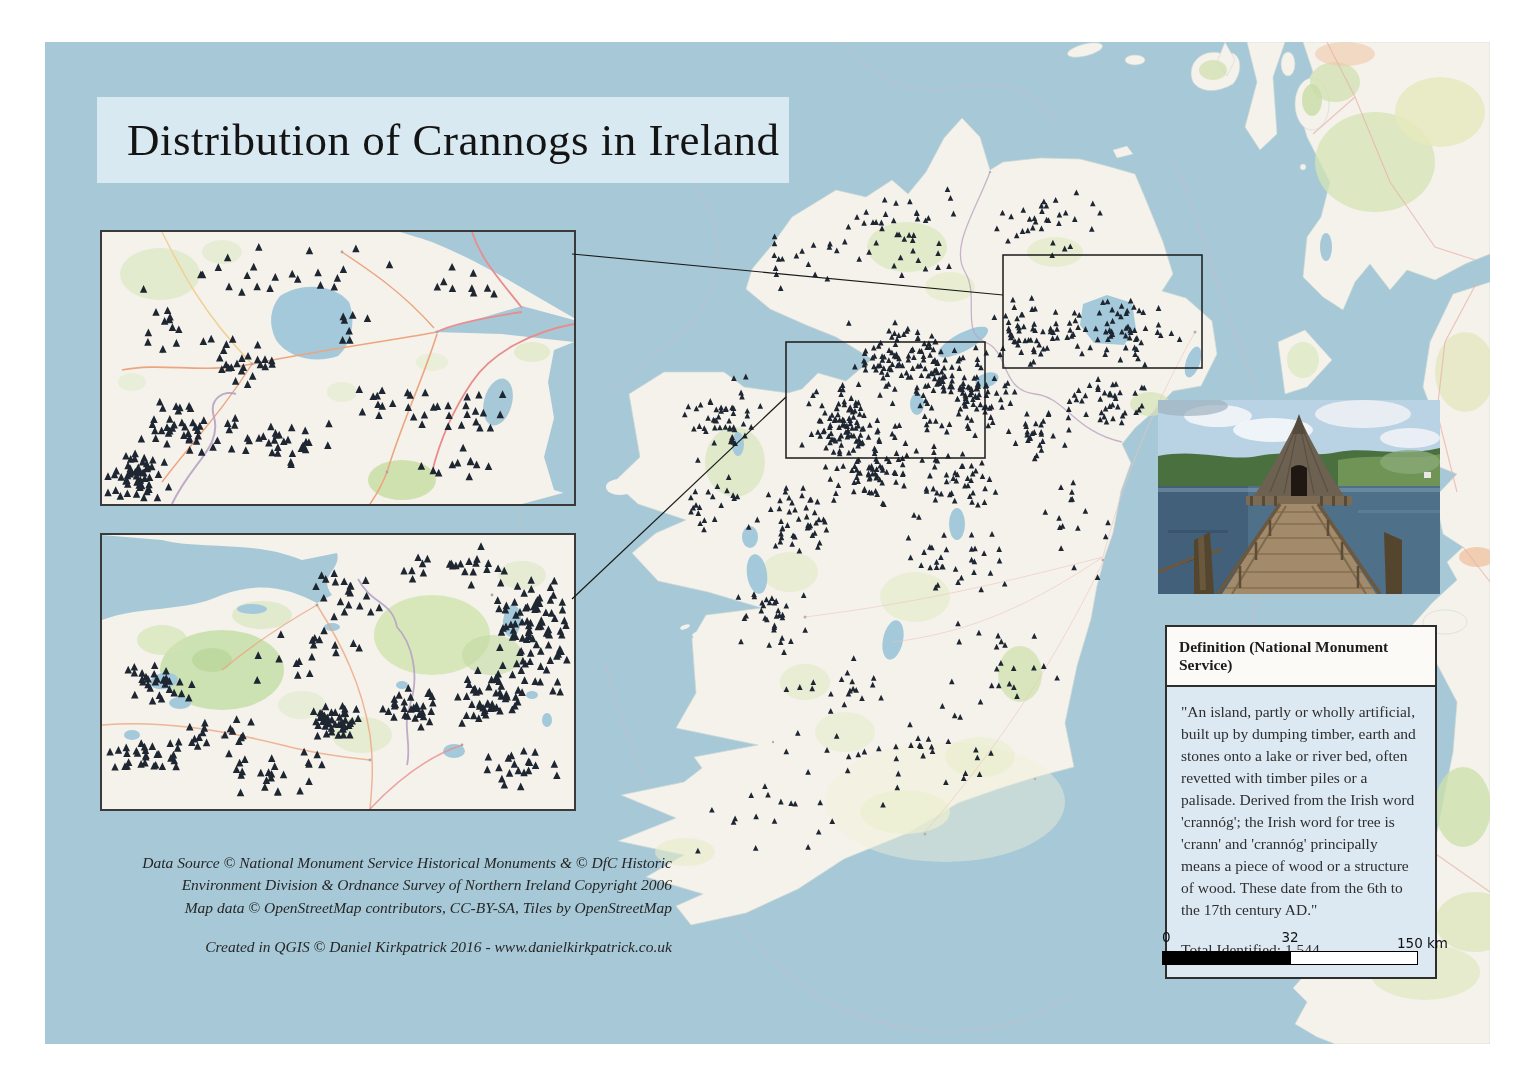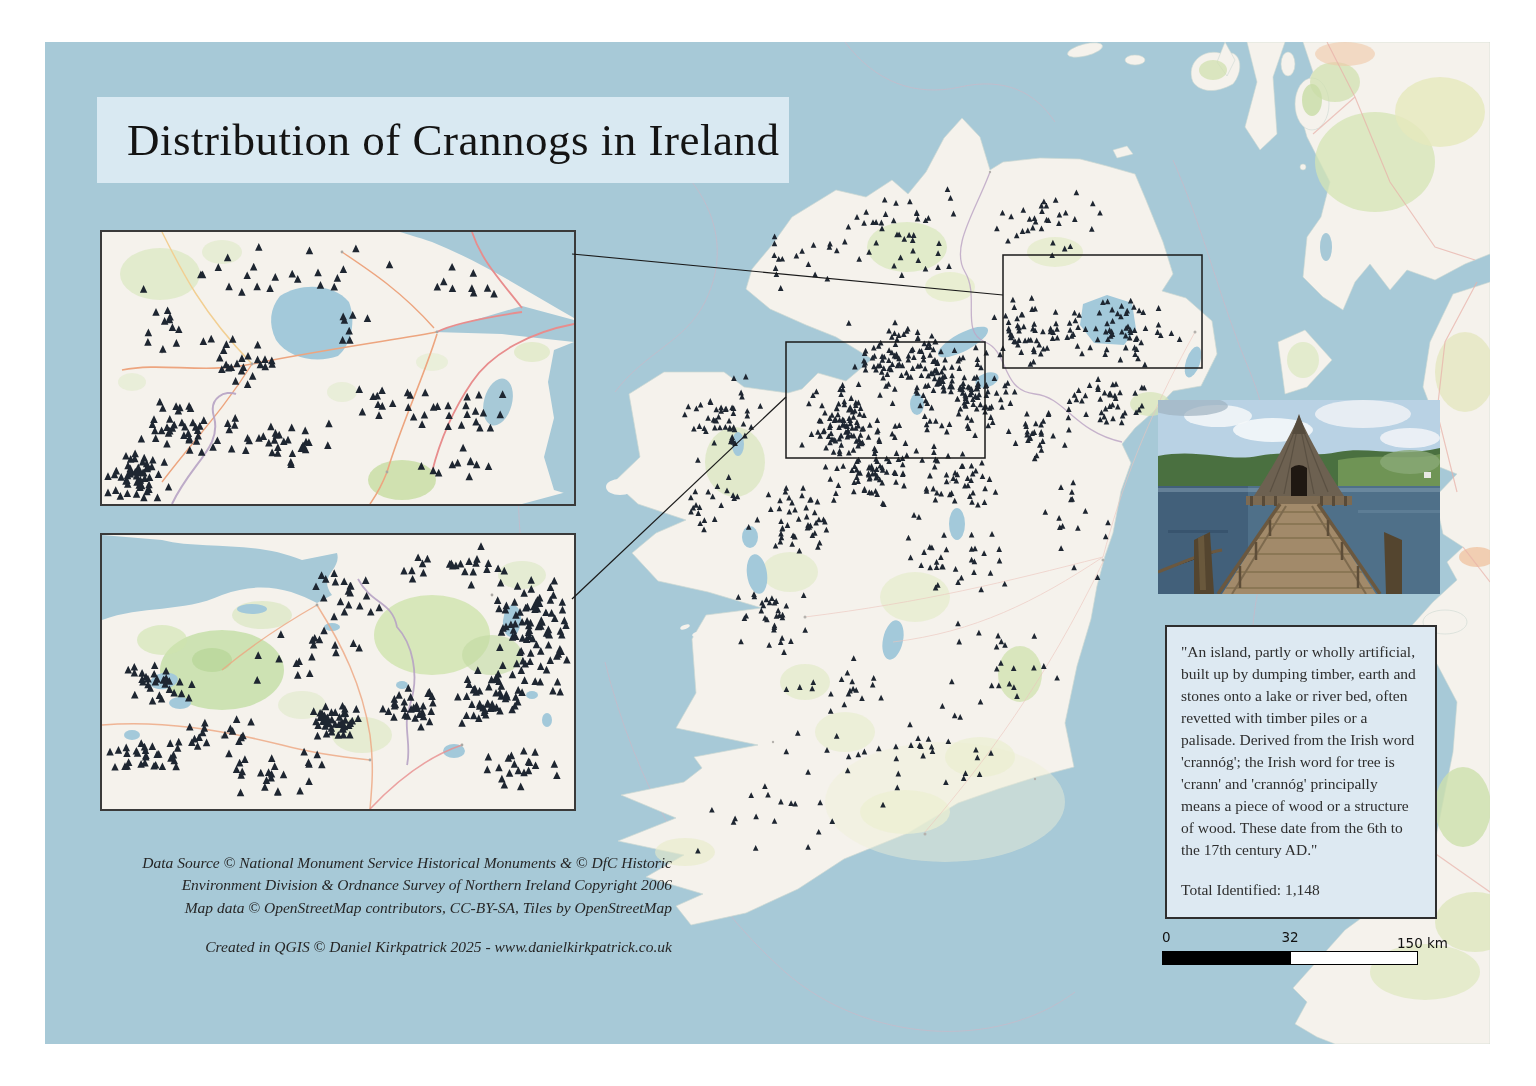"Definition (National Monument Service)" div.defhead { html: none -> <div>Definition (National Monument Service)</div> }
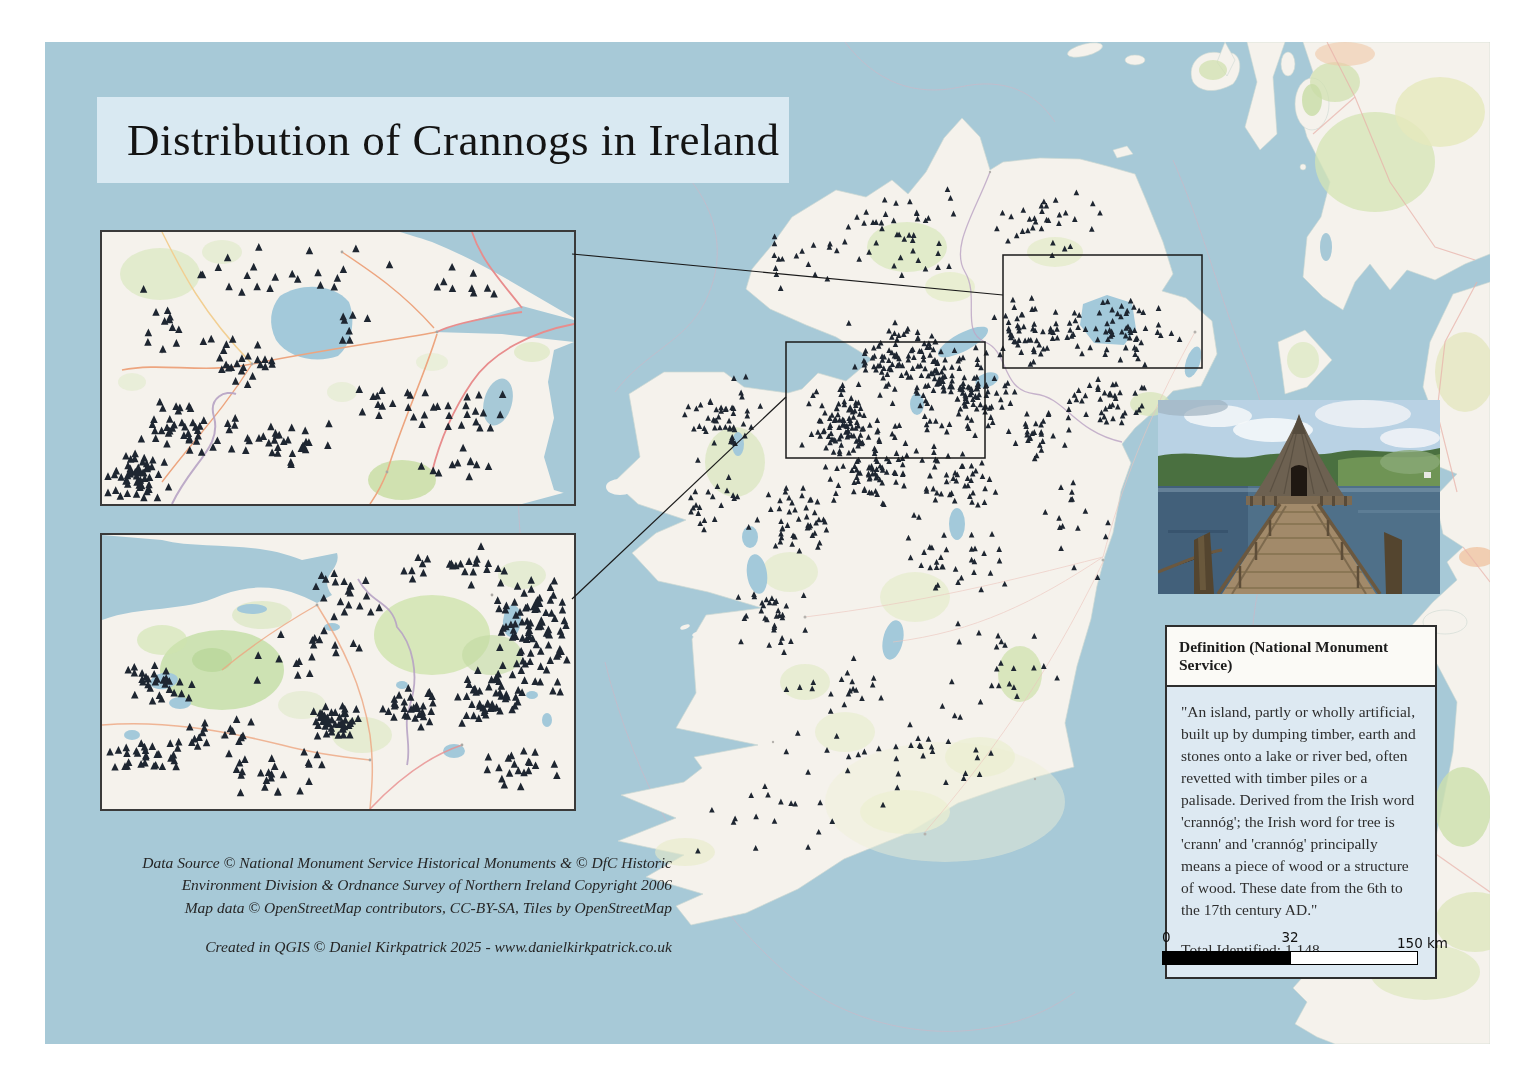"Created in QGIS © Daniel" p { text: 2025 -> 2016 }
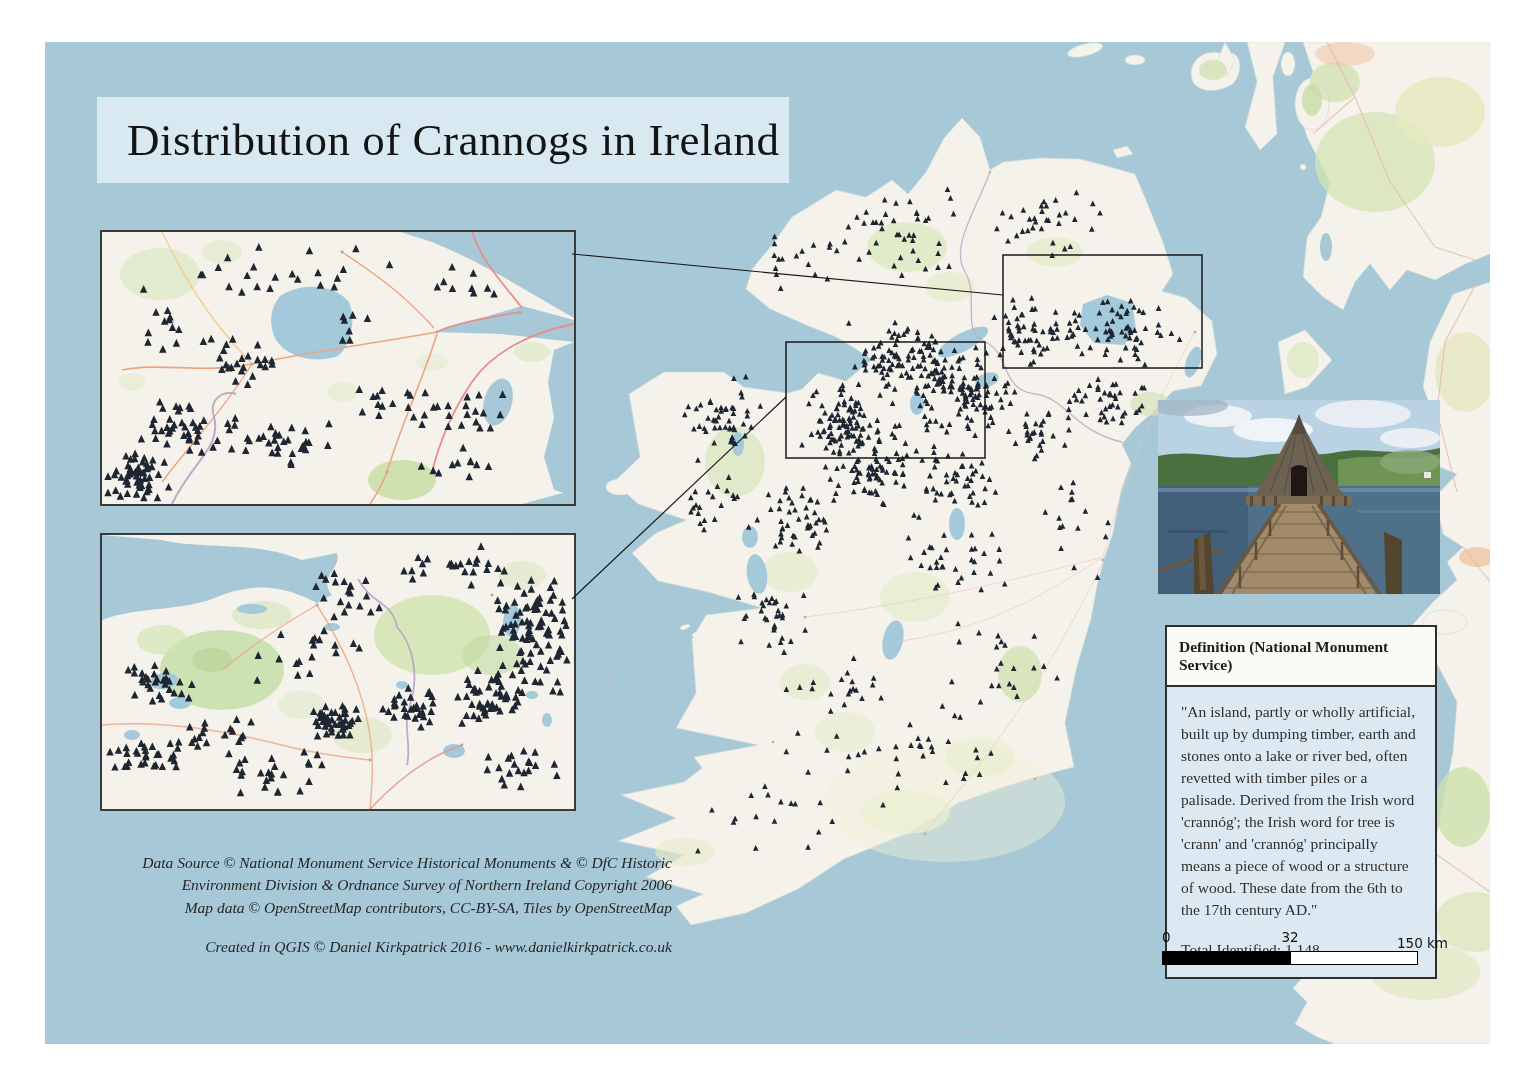"Total Identified: 1,148" p.total { text: 1,148 -> 1,544 }
